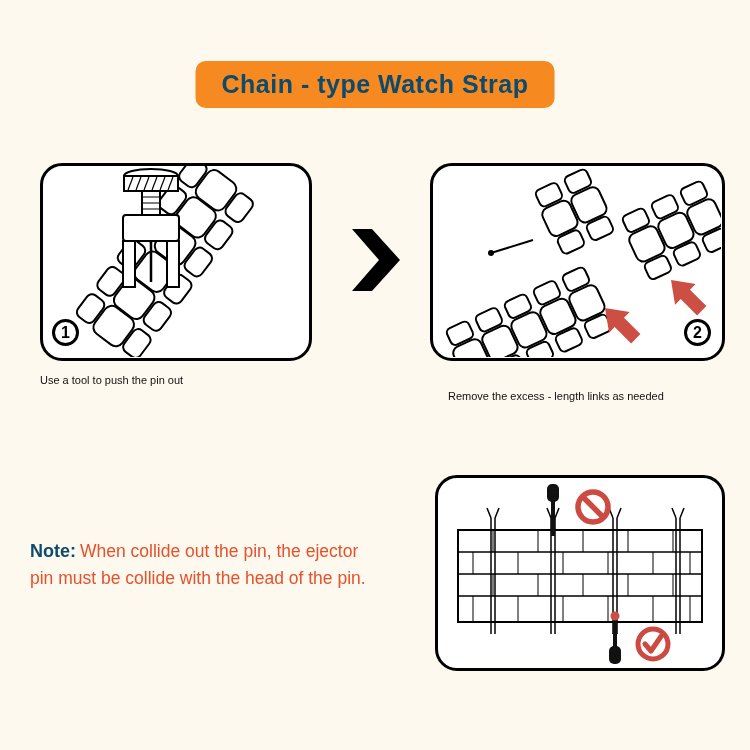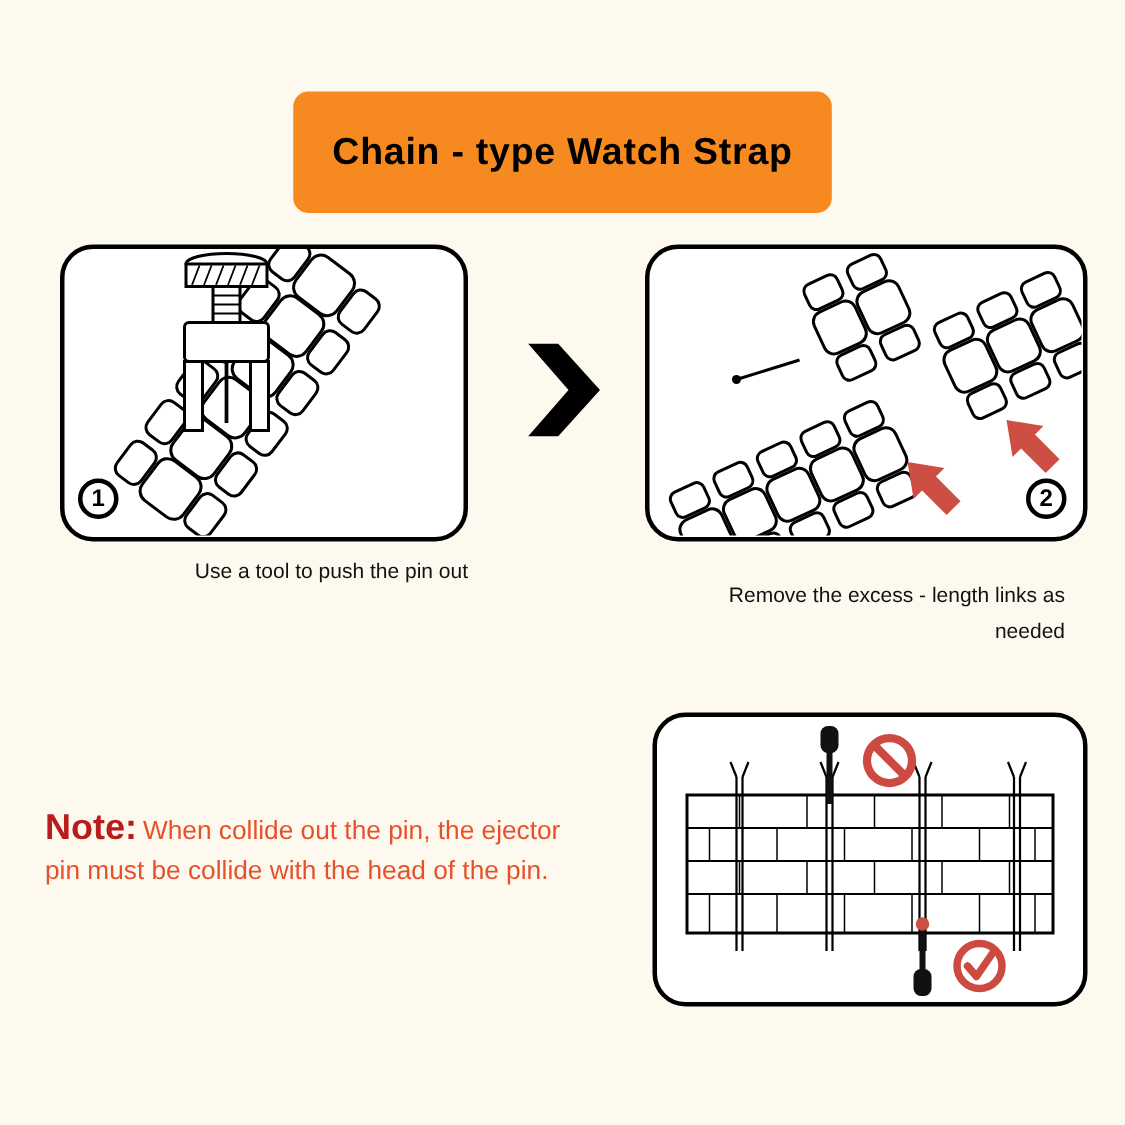"Chain - type Watch Strap" .banner { color: #000000 -> #0c4a6e; padding: 26px 26px -> 9px 26px }
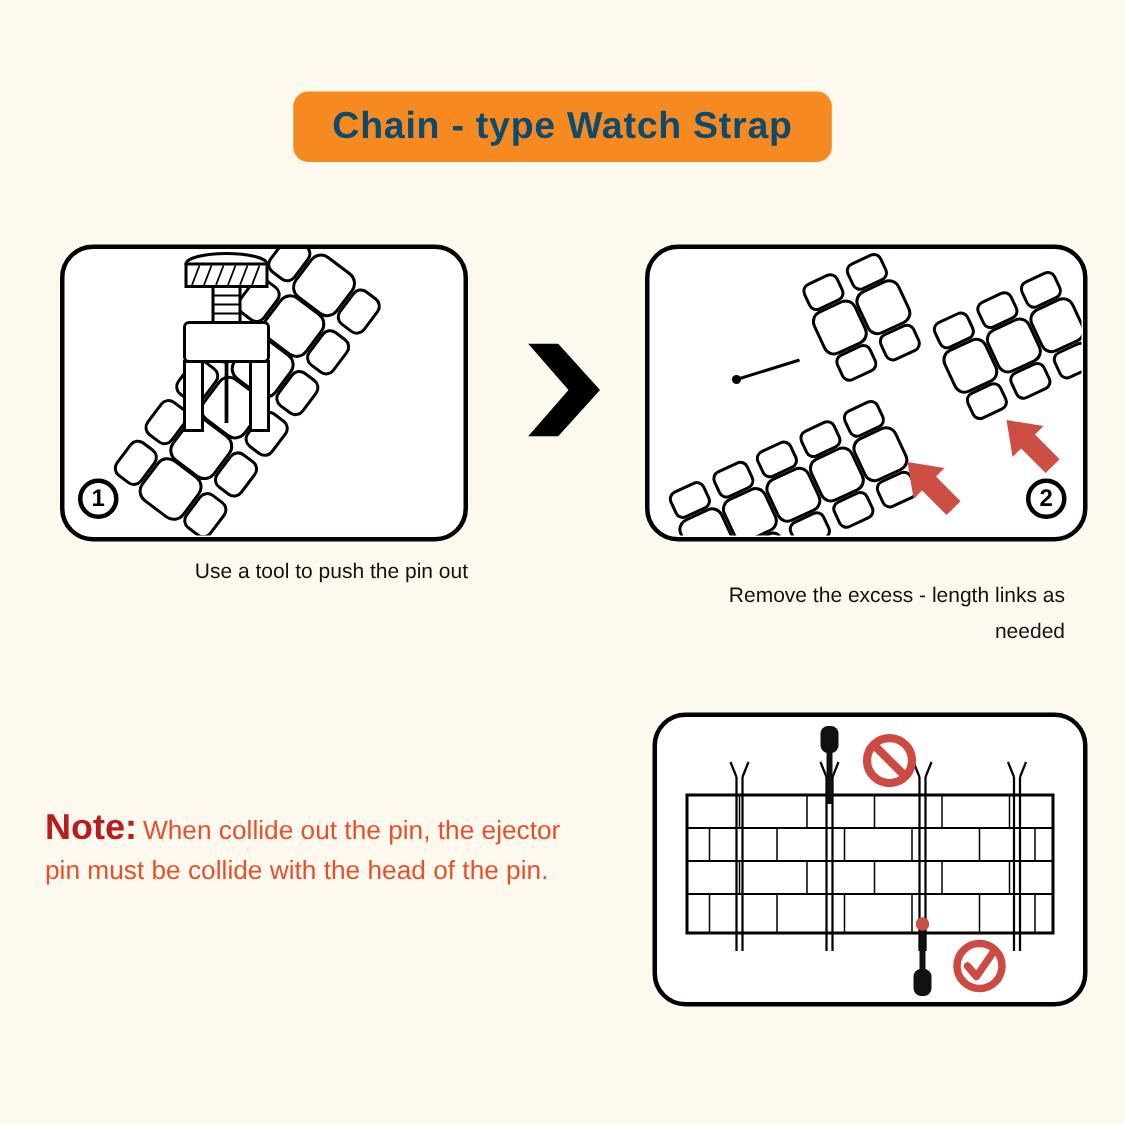"Use a tool to push" .caption { font-size: 14px -> 11px; text-align: right -> left }
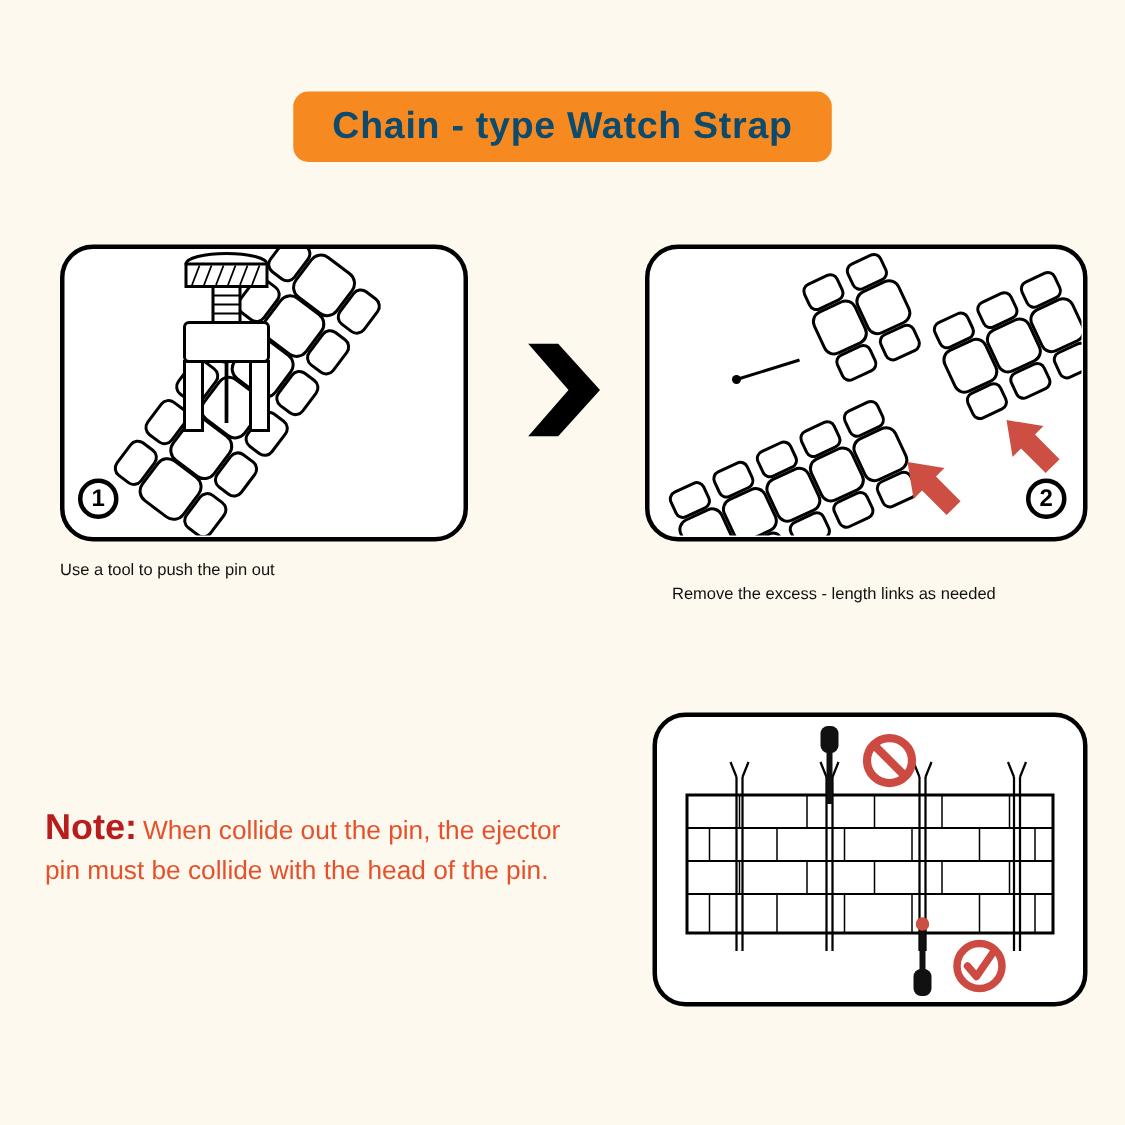"Note:" .note b { color: #b91c1c -> #0c4a6e; font-size: 24px -> 18px }
